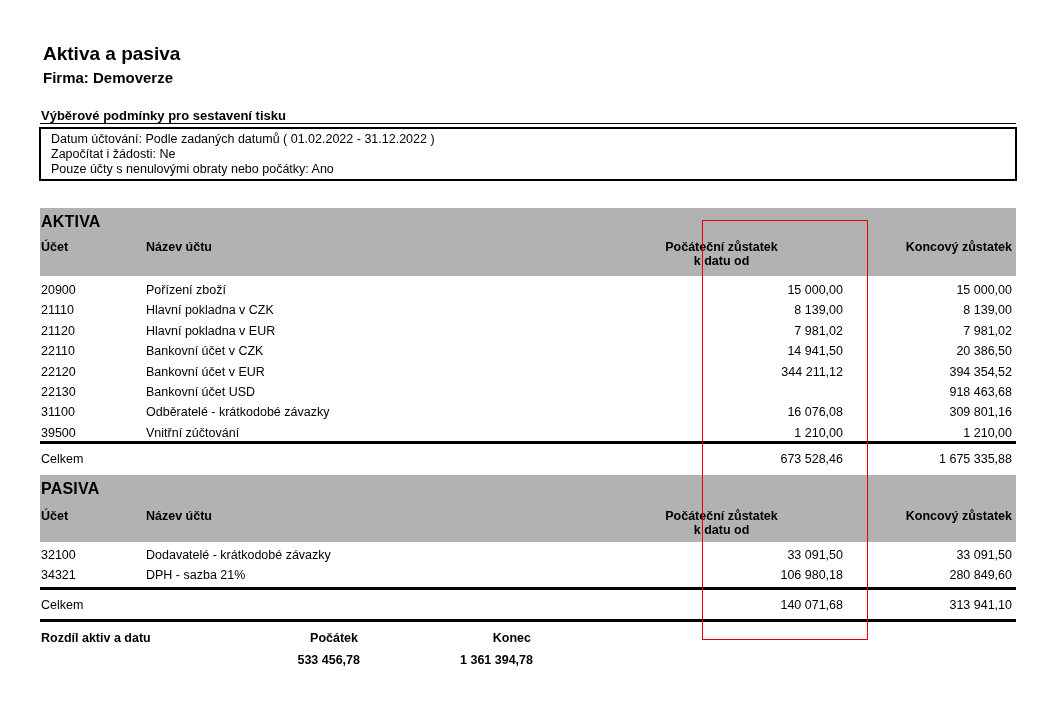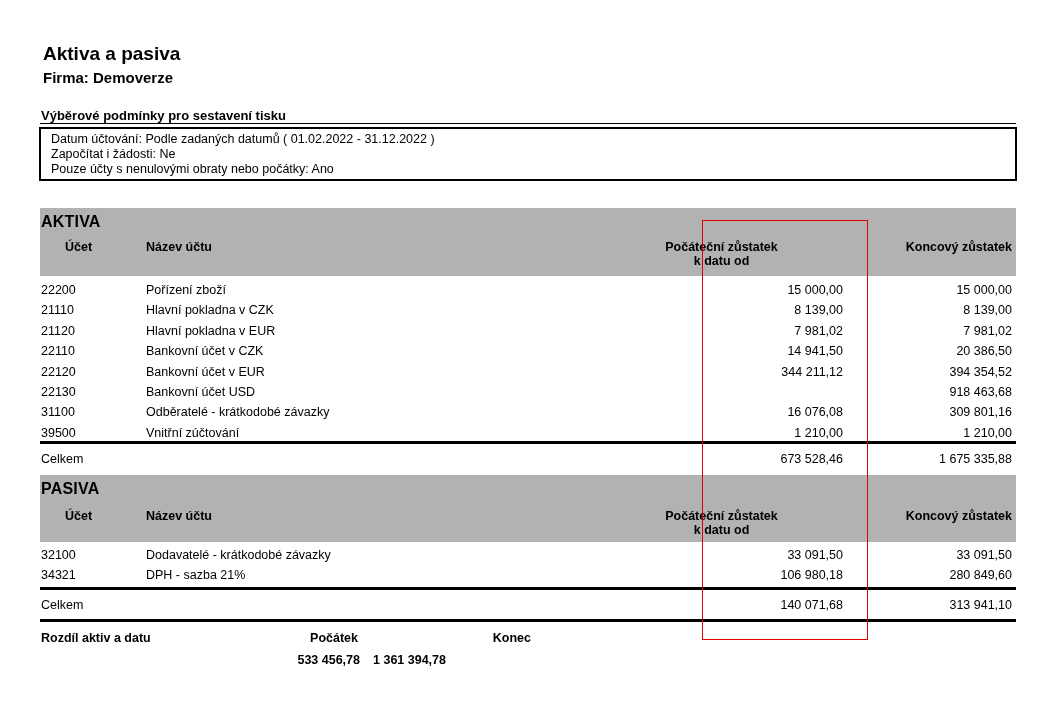"Účet" .hdr-account { padding-left: 24px -> none }
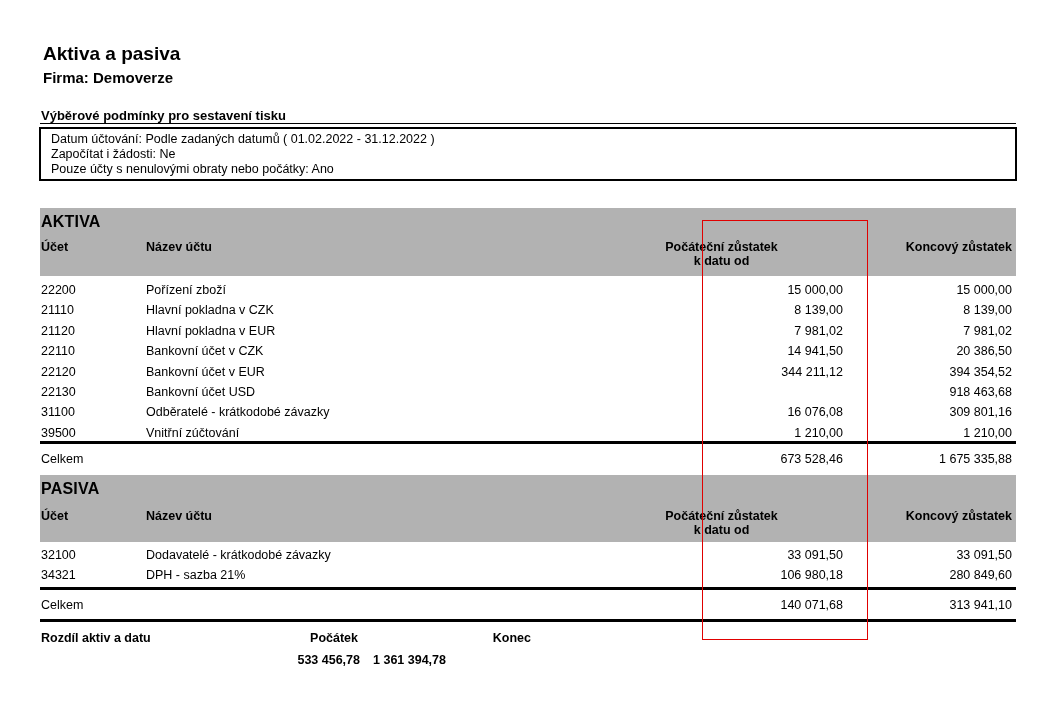"22200" span.c { text: 22200 -> 20900 }
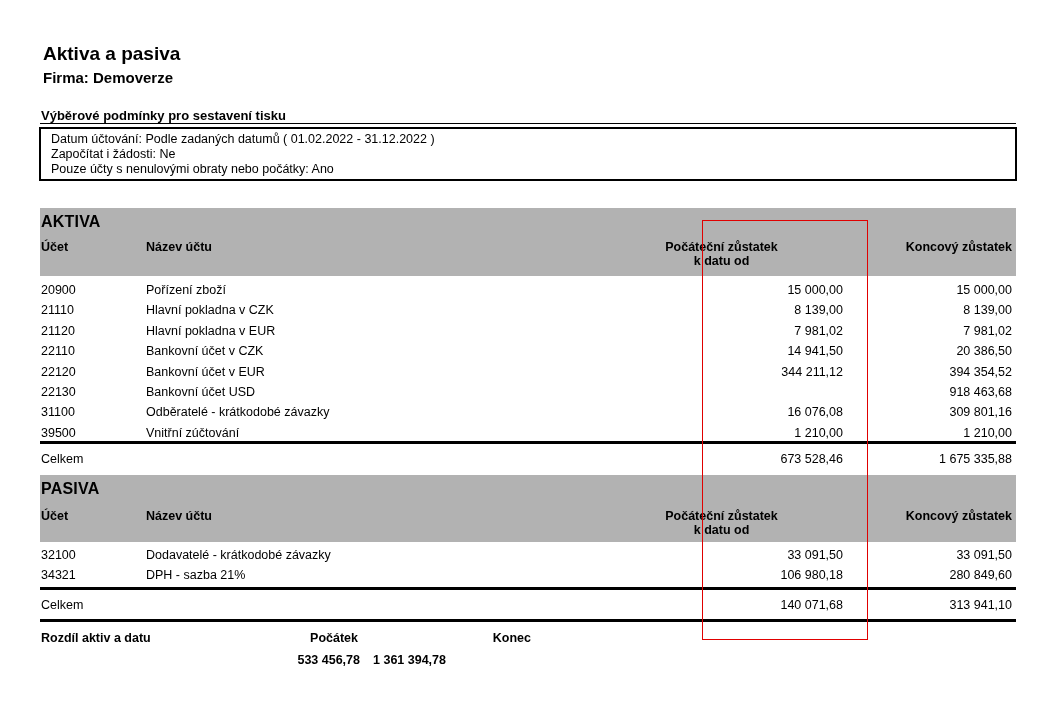"1 361 394,78" .sum-end-value { text-align: none -> right }
